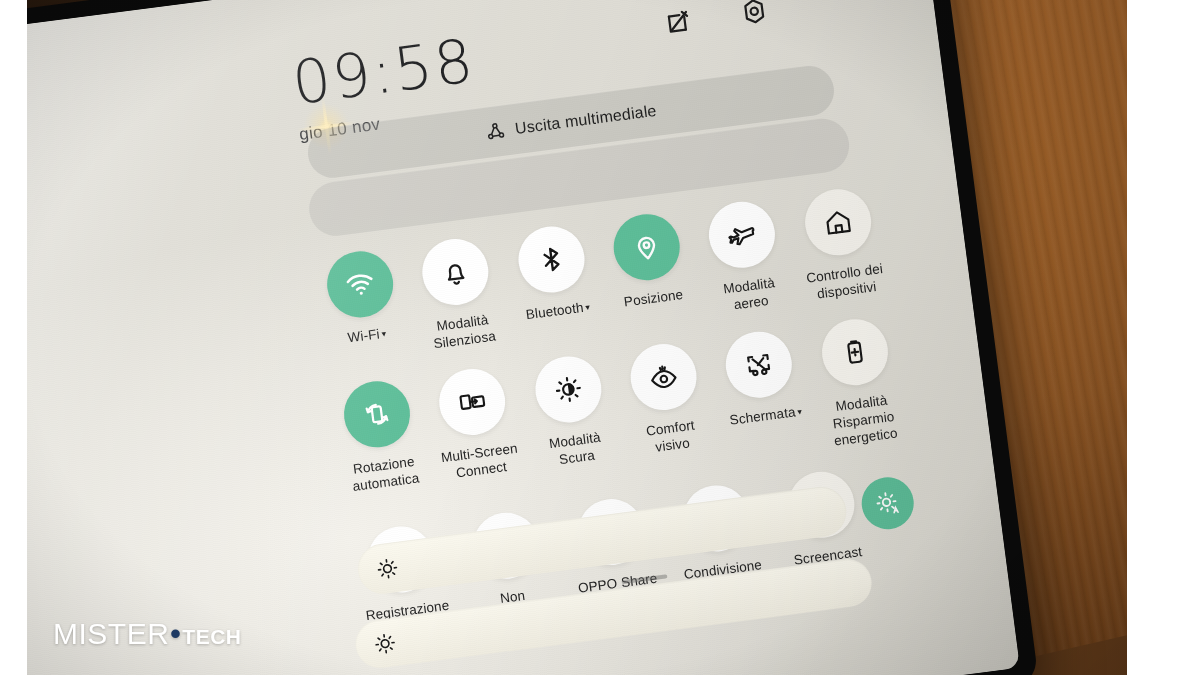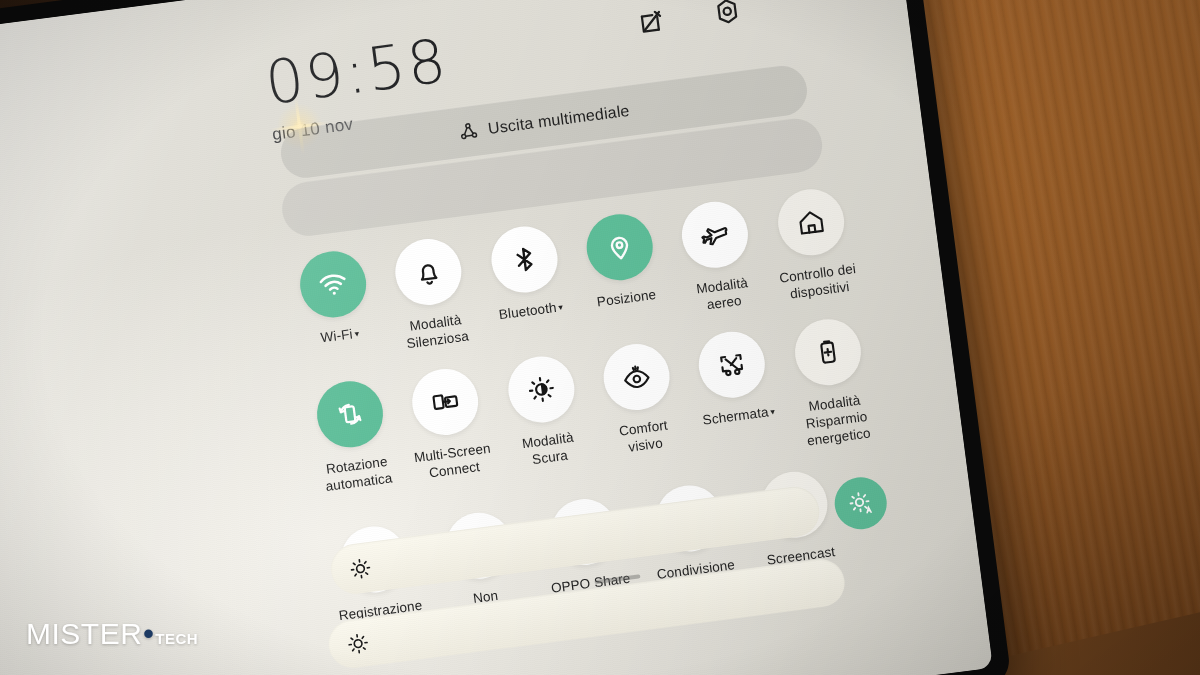"MISTER" #scene { margin-left: none -> 27px; width: 1200px -> 1100px }
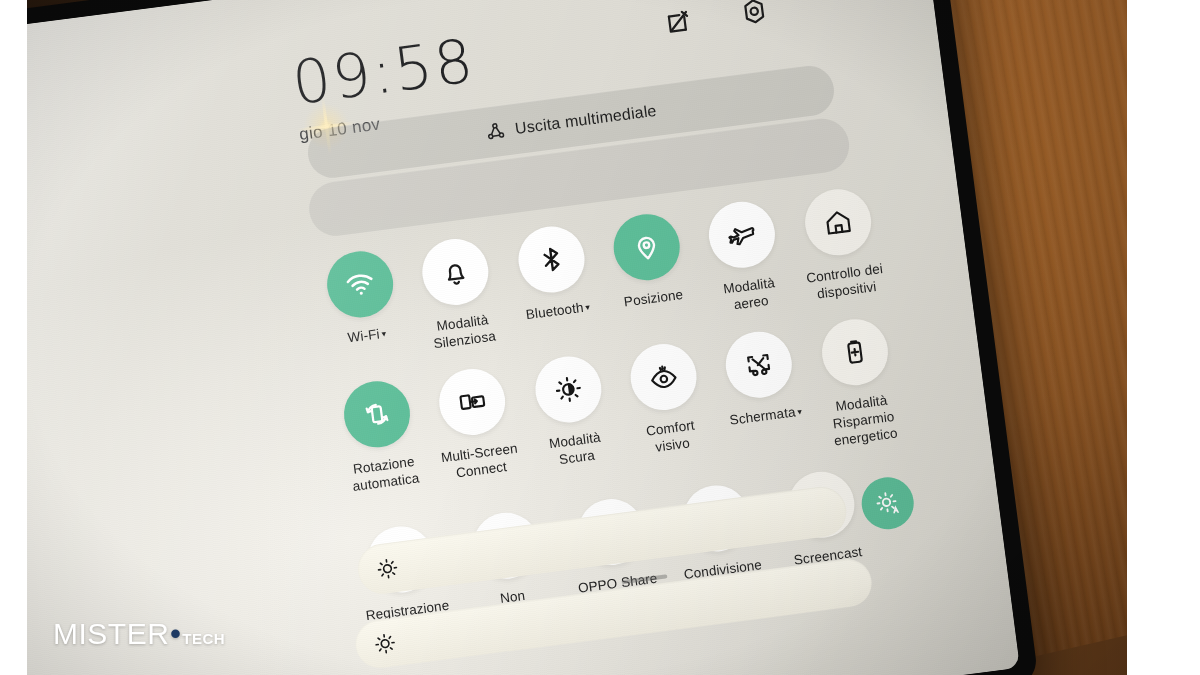"TECH" .wm-tech { font-size: 15px -> 21px }
